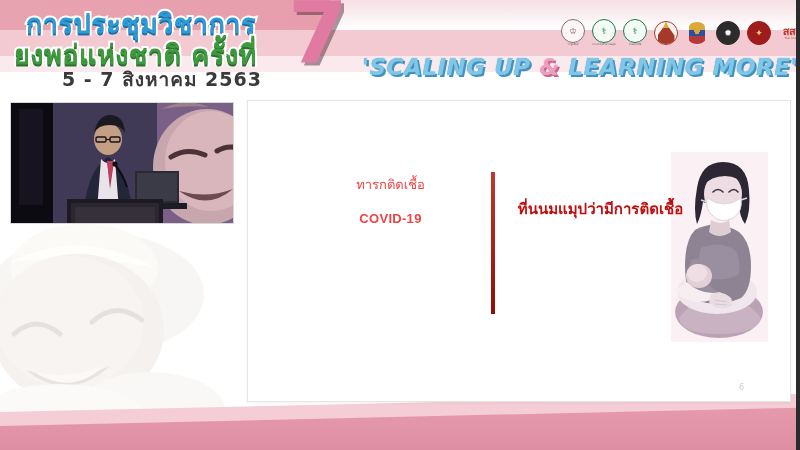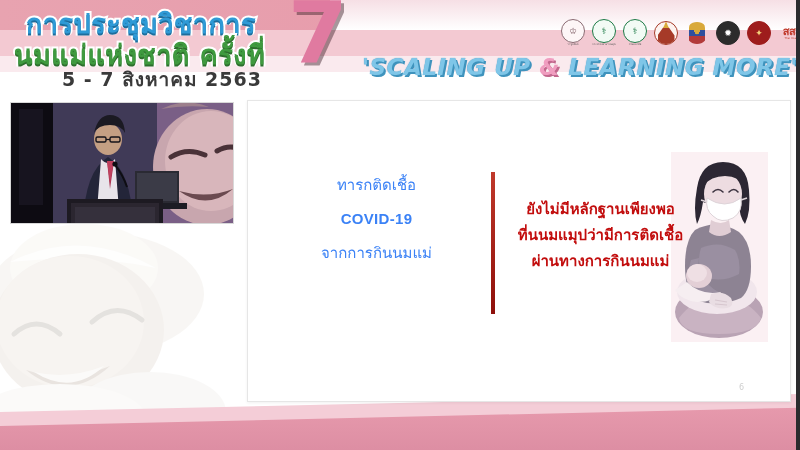"นมแม่แห่งชาติ ครั้งที่" div.ttl { text: นมแม่แห่งชาติ -> ยงพอ่แห่งชาติ }
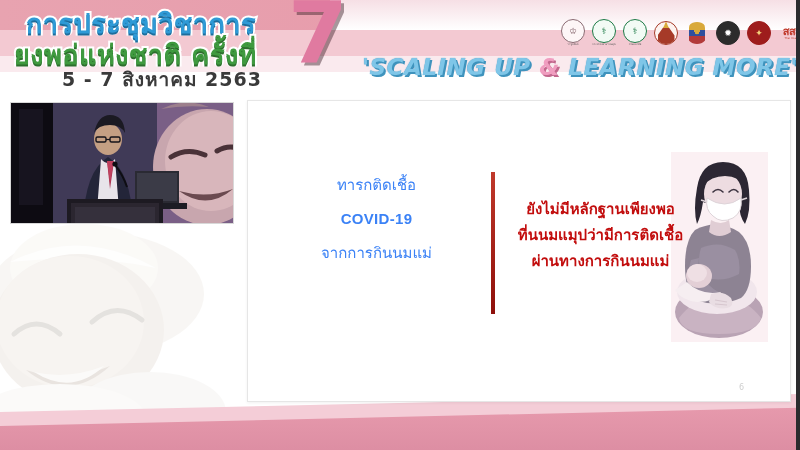"ทารกติดเชื้อ" .qtext { color: #3b82f6 -> #ef4444; font-size: 15px -> 13px; left: 274px -> 288px }
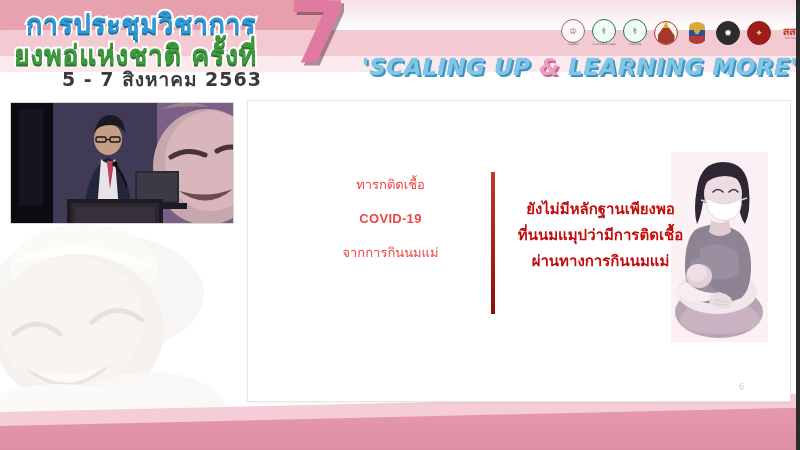"ยังไม่มีหลักฐานเพียงพอ" div { html: <div>ยังไม่มีหลักฐานเพียงพอ</div> -> none }
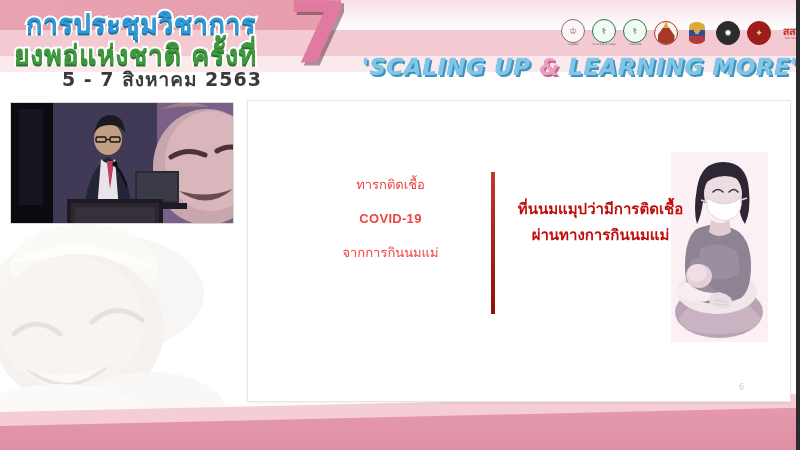"ผ่านทางการกินนมแม่" div { html: <div>ผ่านทางการกินนมแม่</div> -> none }
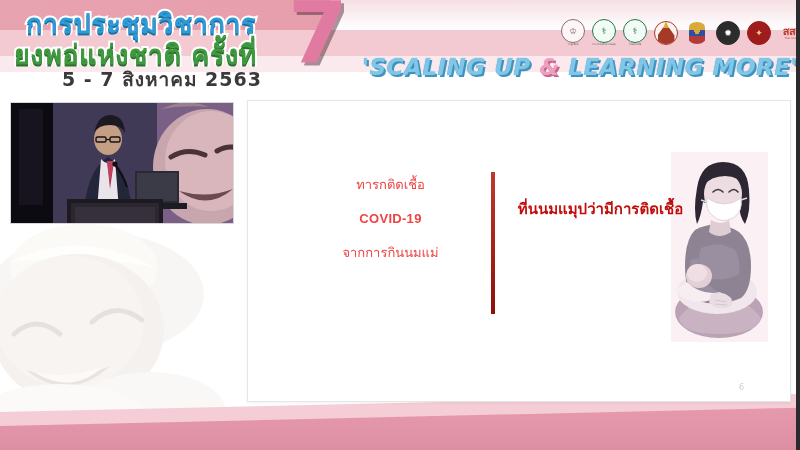"จากการกินนมแม่" div { html: <div>จากการกินนมแม่</div> -> none }
